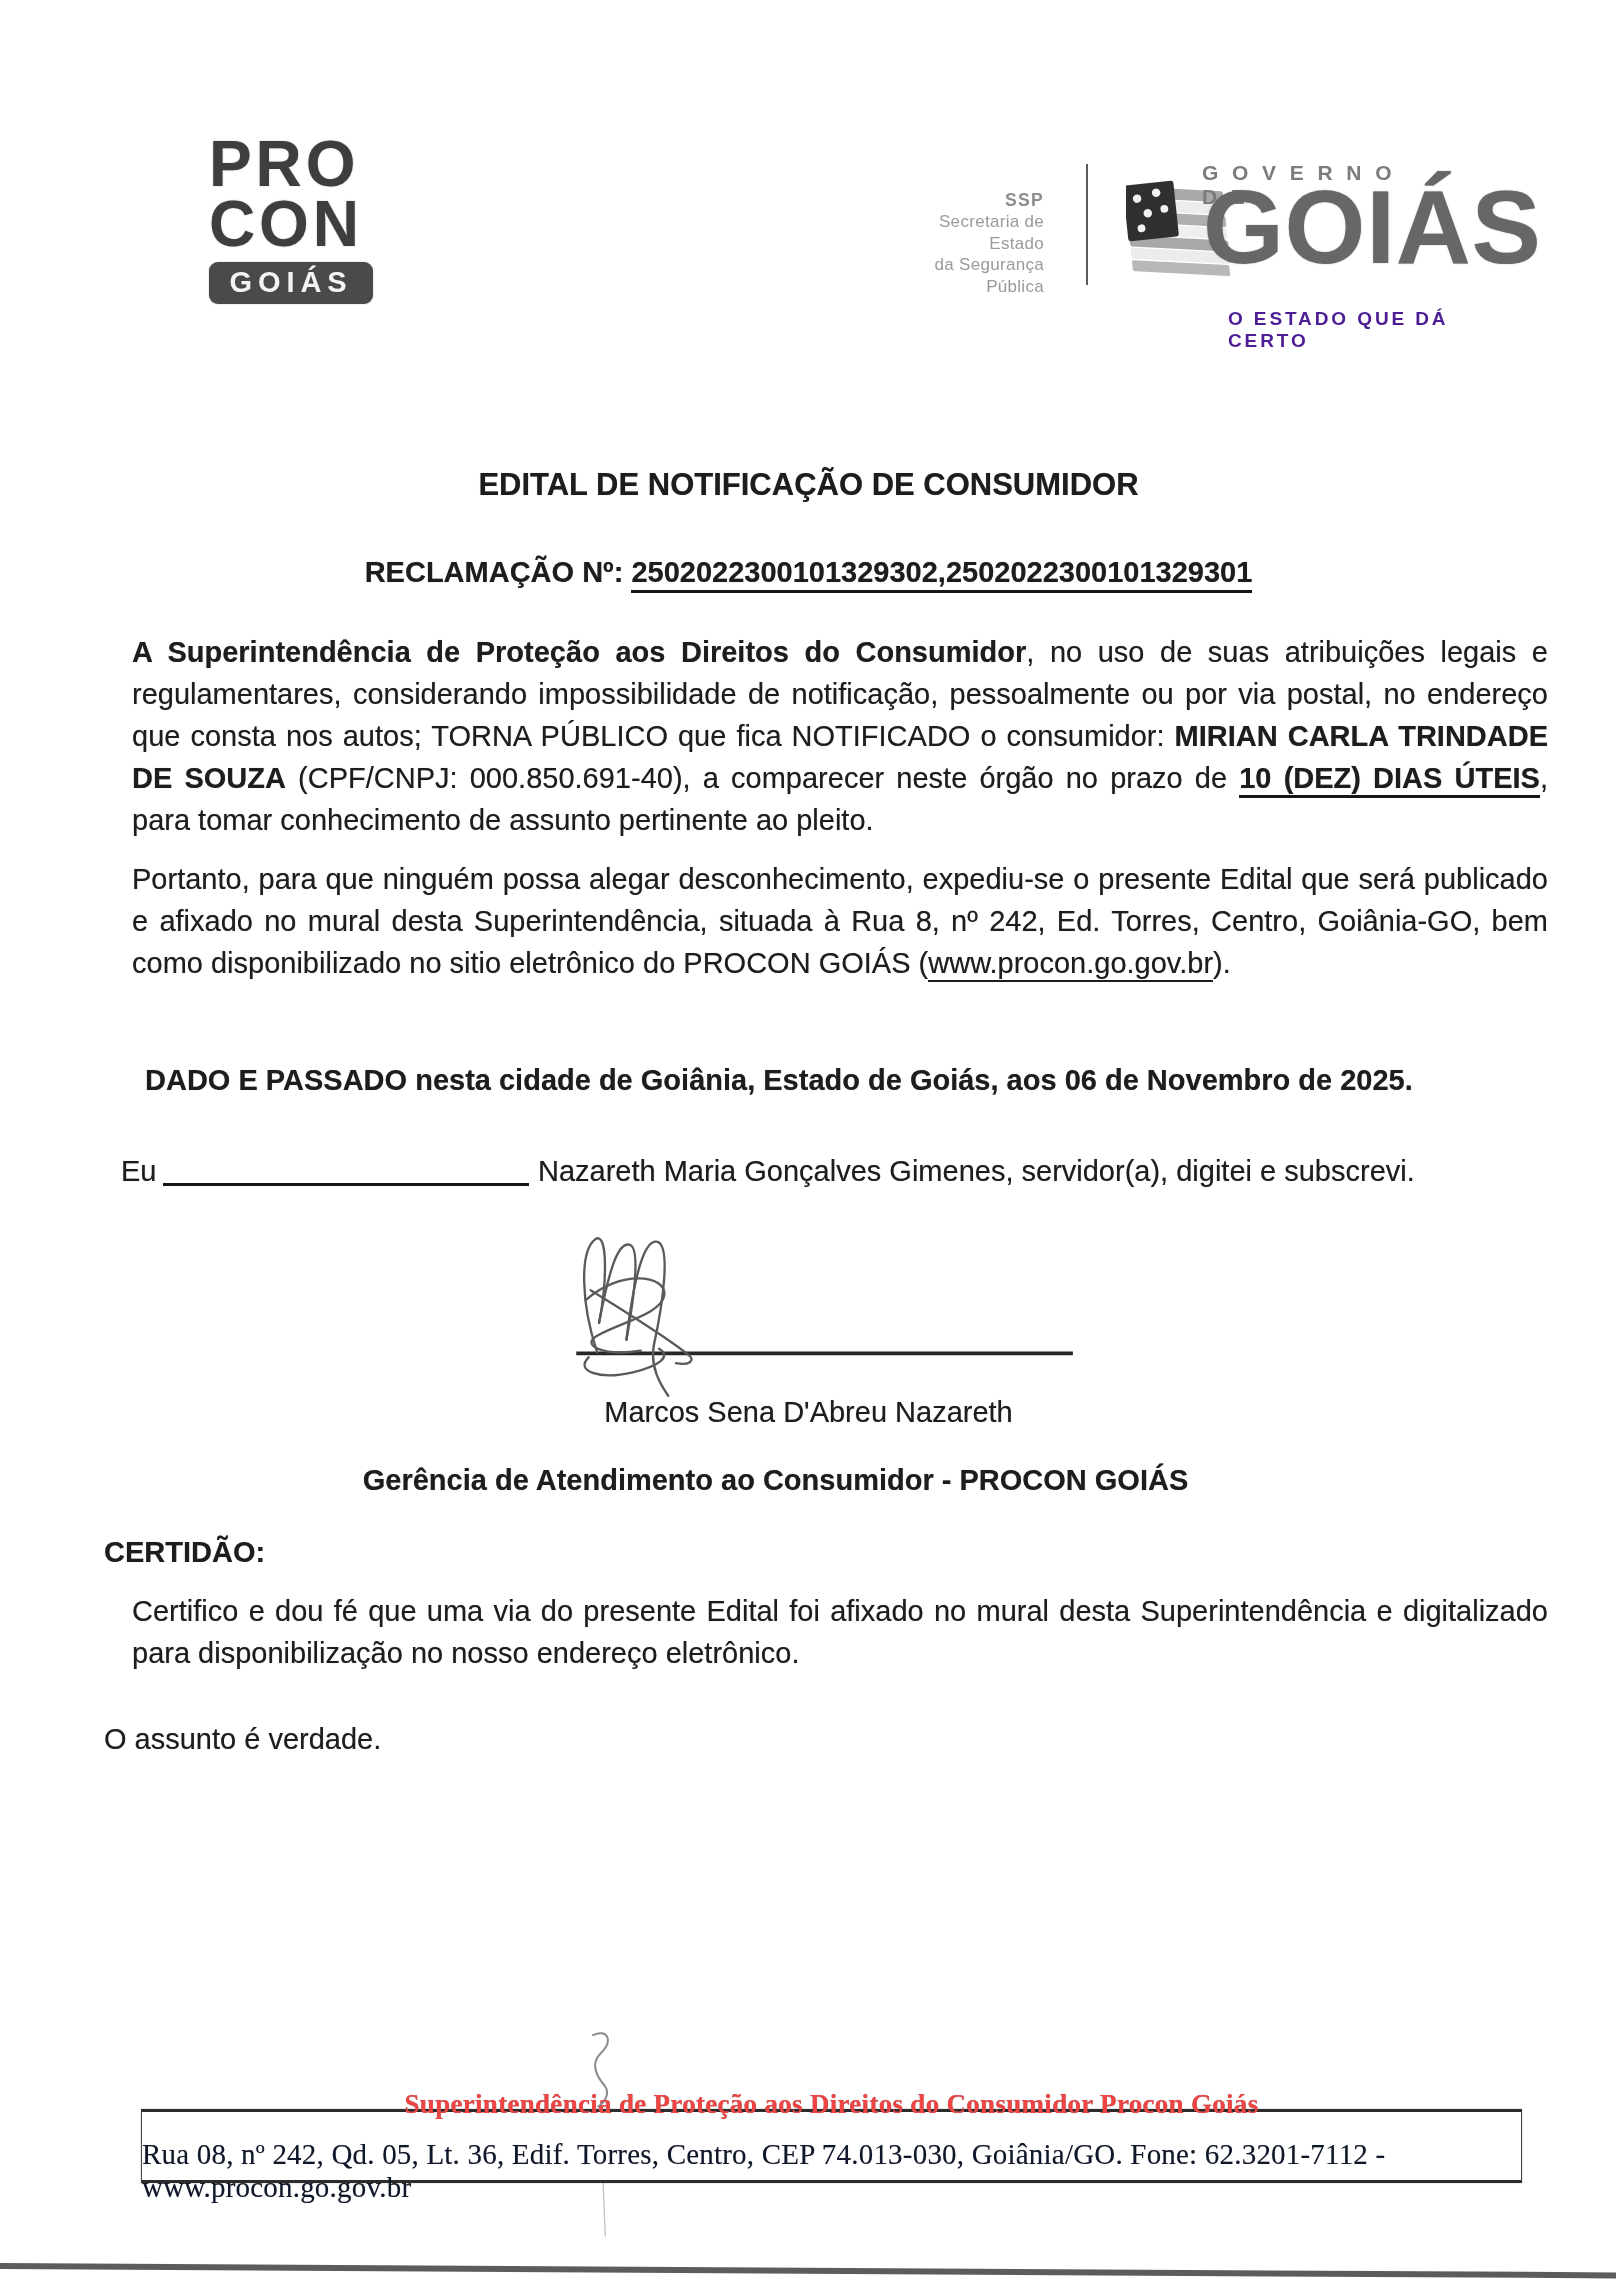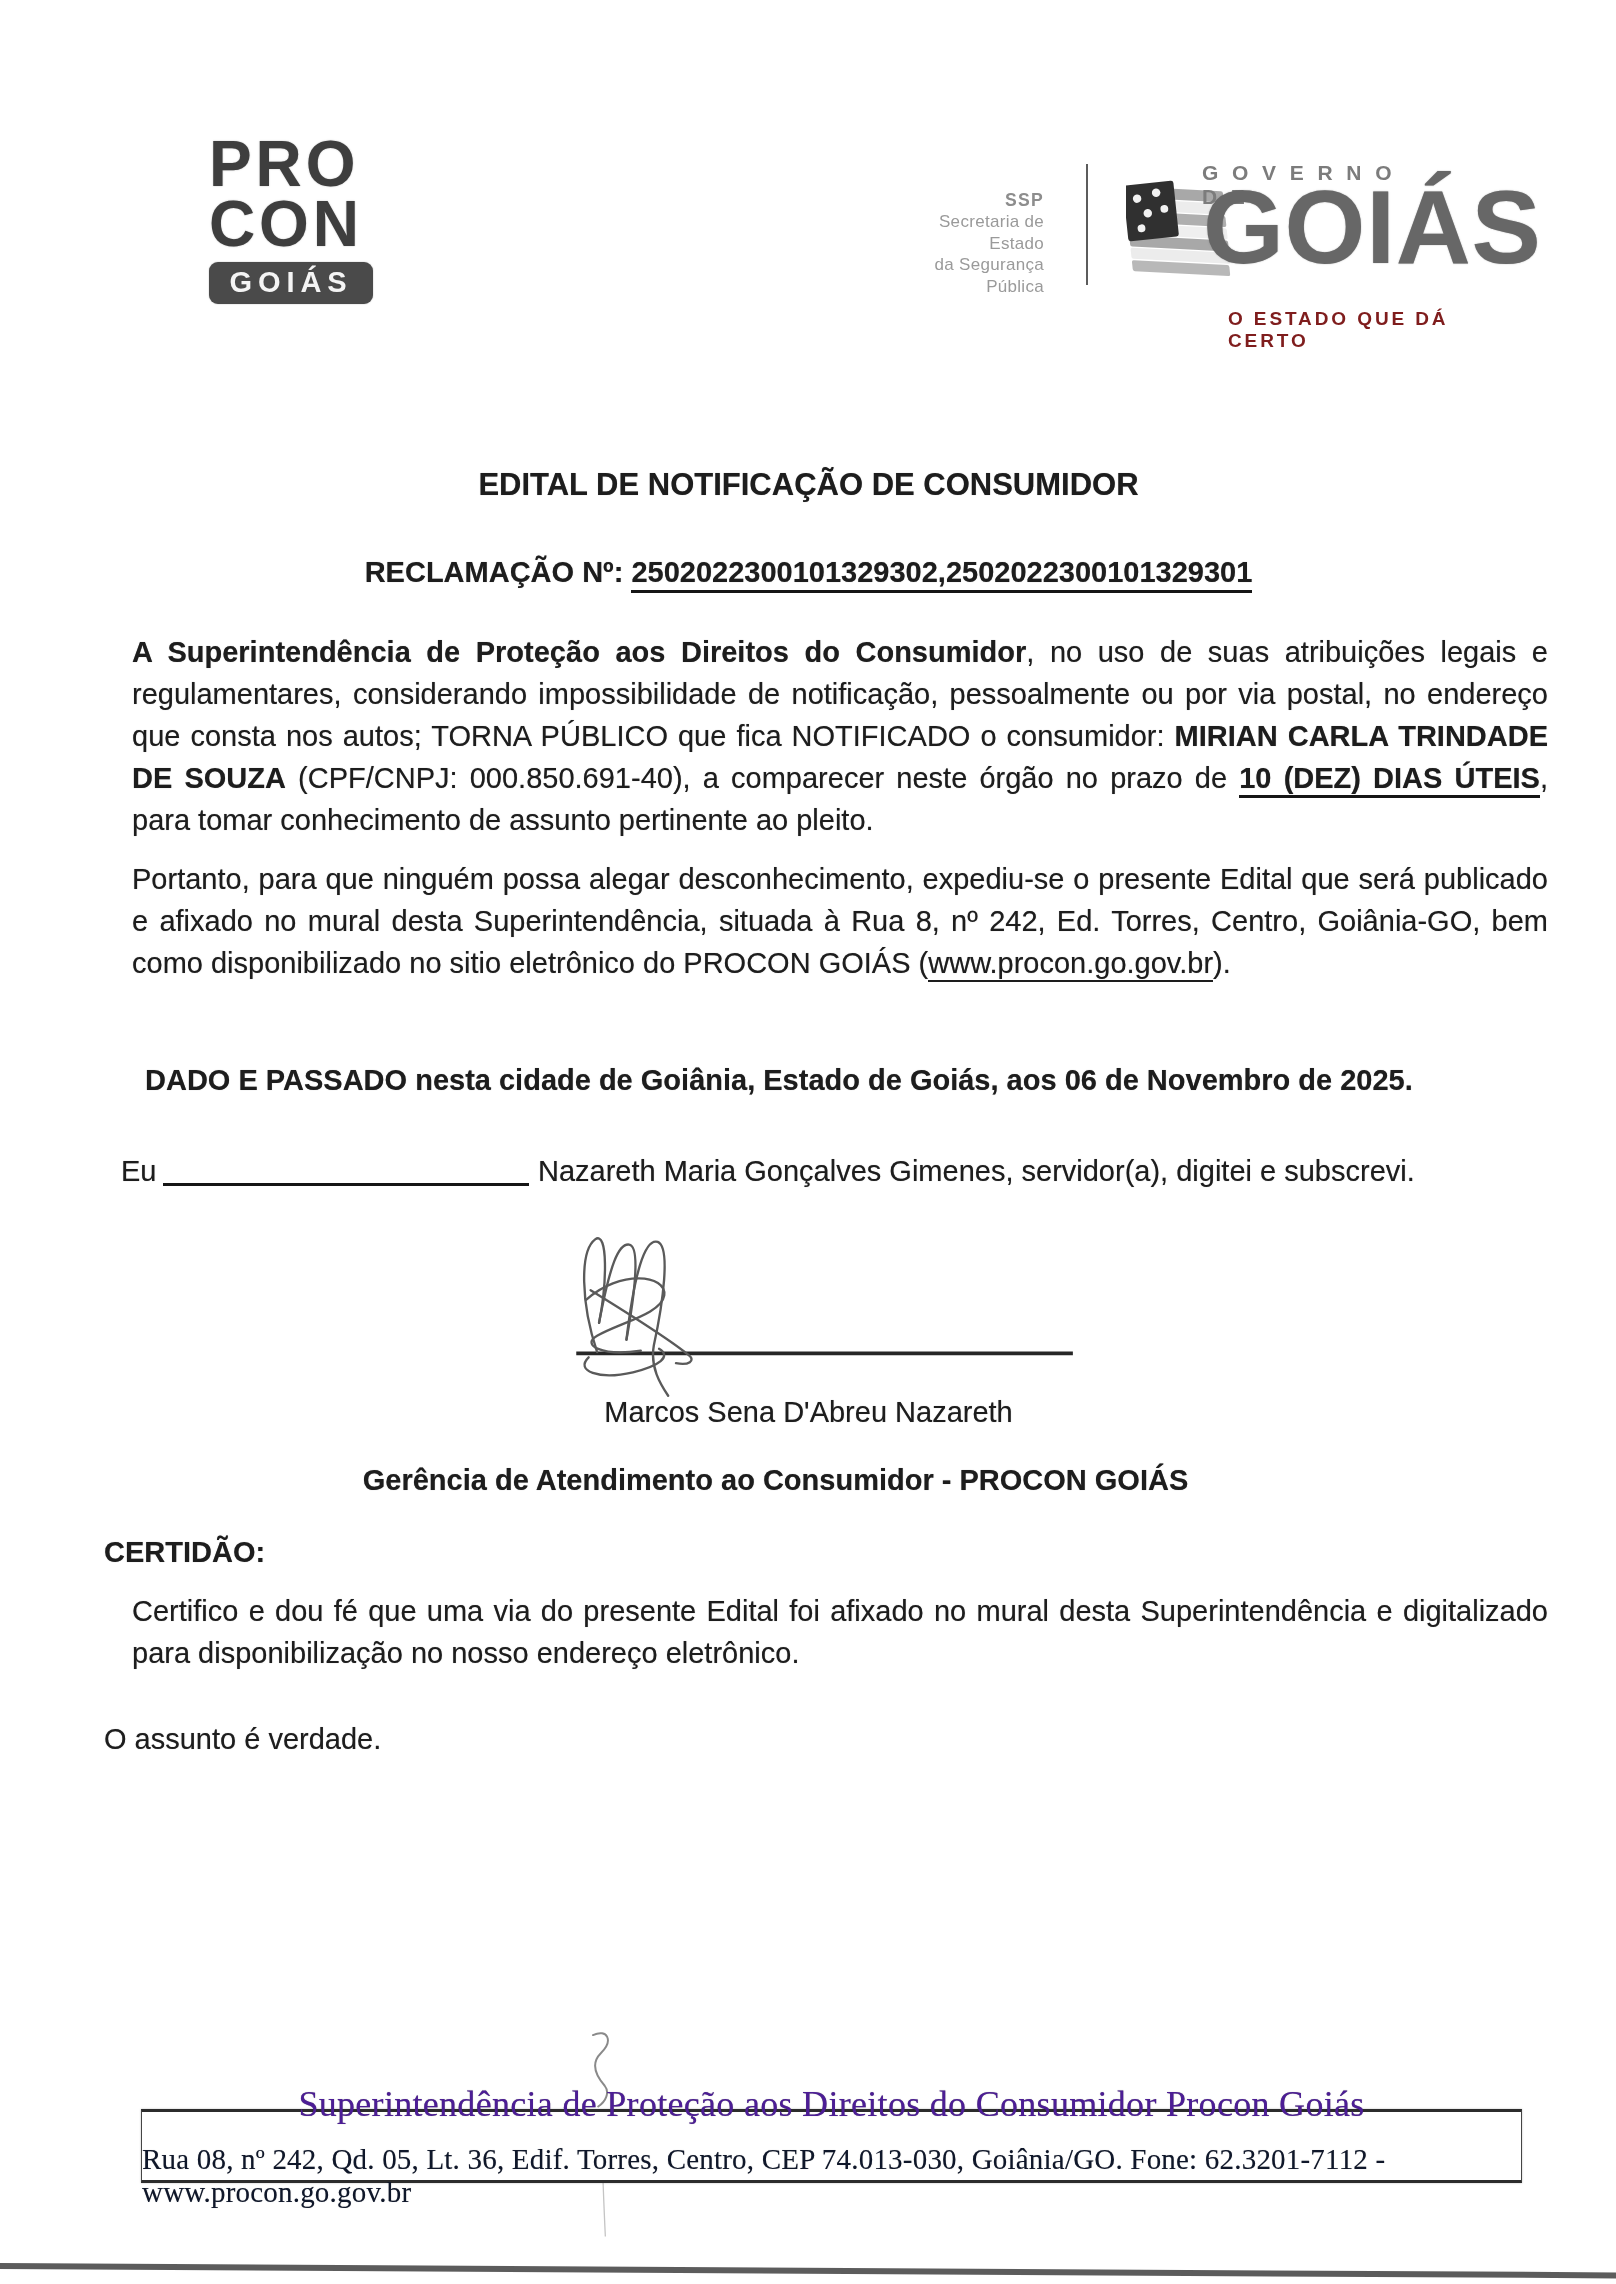"O ESTADO QUE DÁ CERTO" .goias-tagline { color: #7f1d1d -> #4c1d95 }
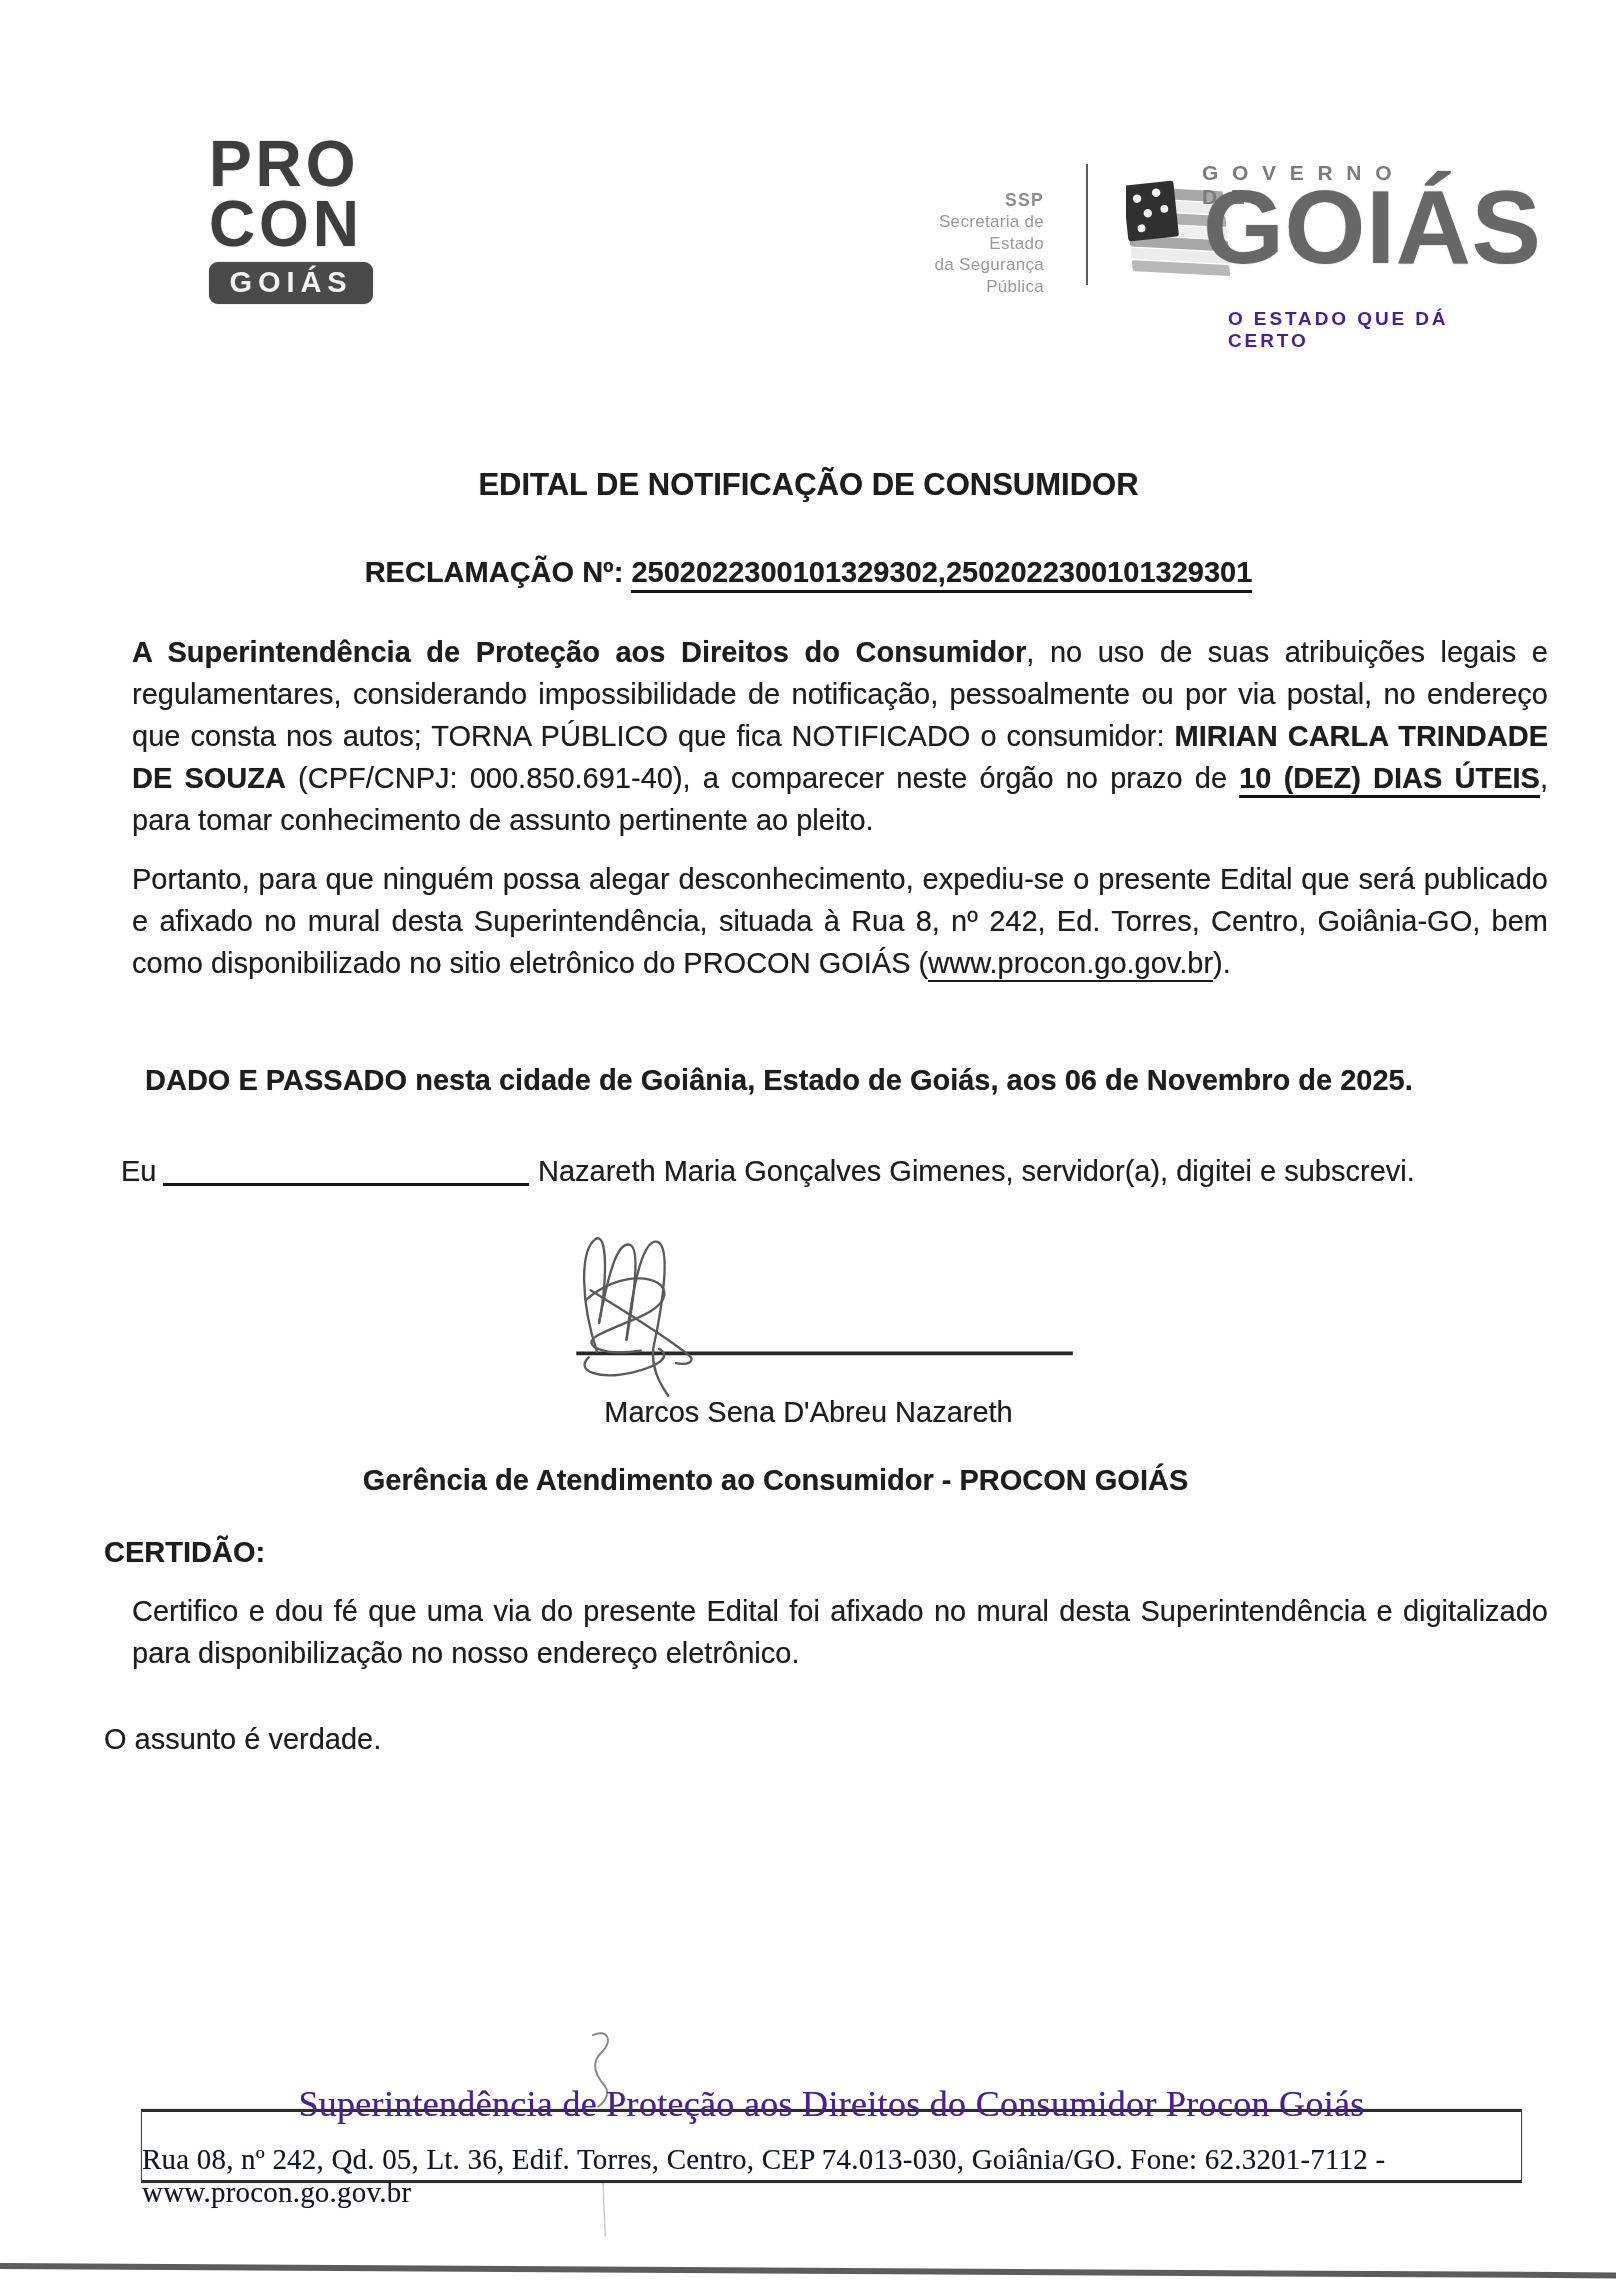"Superintendência de Proteção aos" .footer-org { color: #4c1d95 -> #ef4444; font-size: 36px -> 27px; font-weight: 400 -> 700 }
